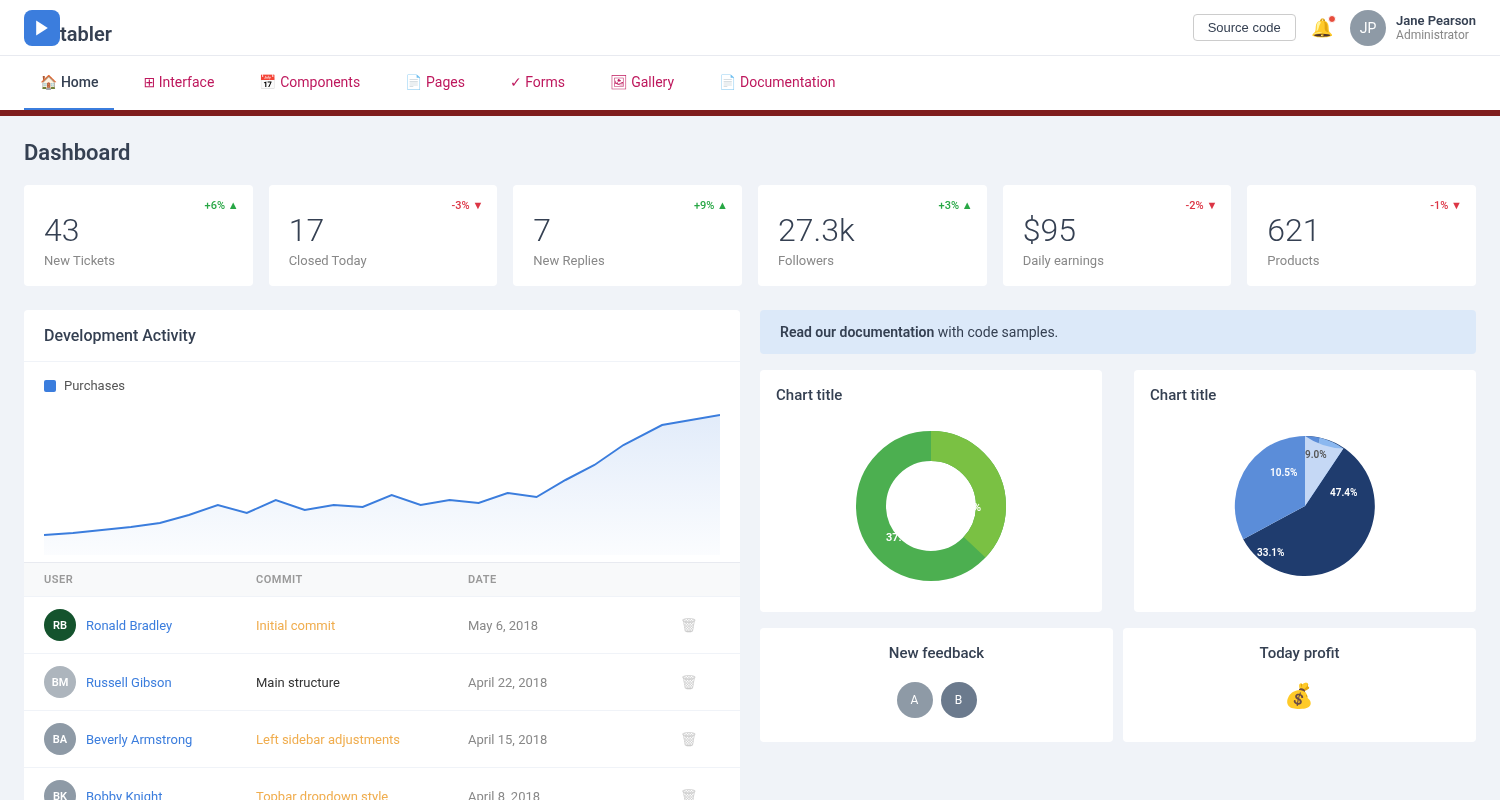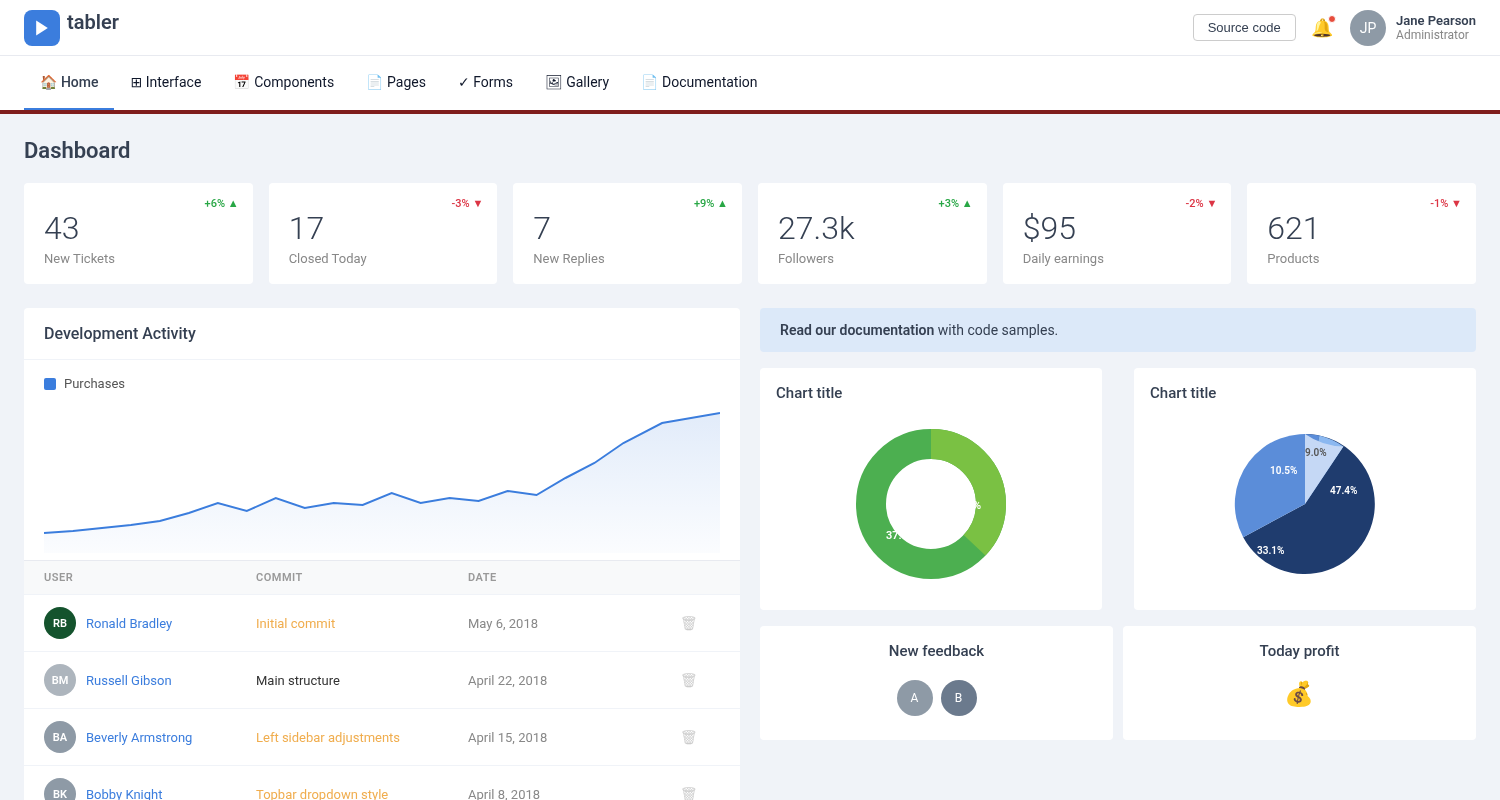"tabler" .logo-area { align-items: flex-start -> flex-end; gap: 7px -> 0 }
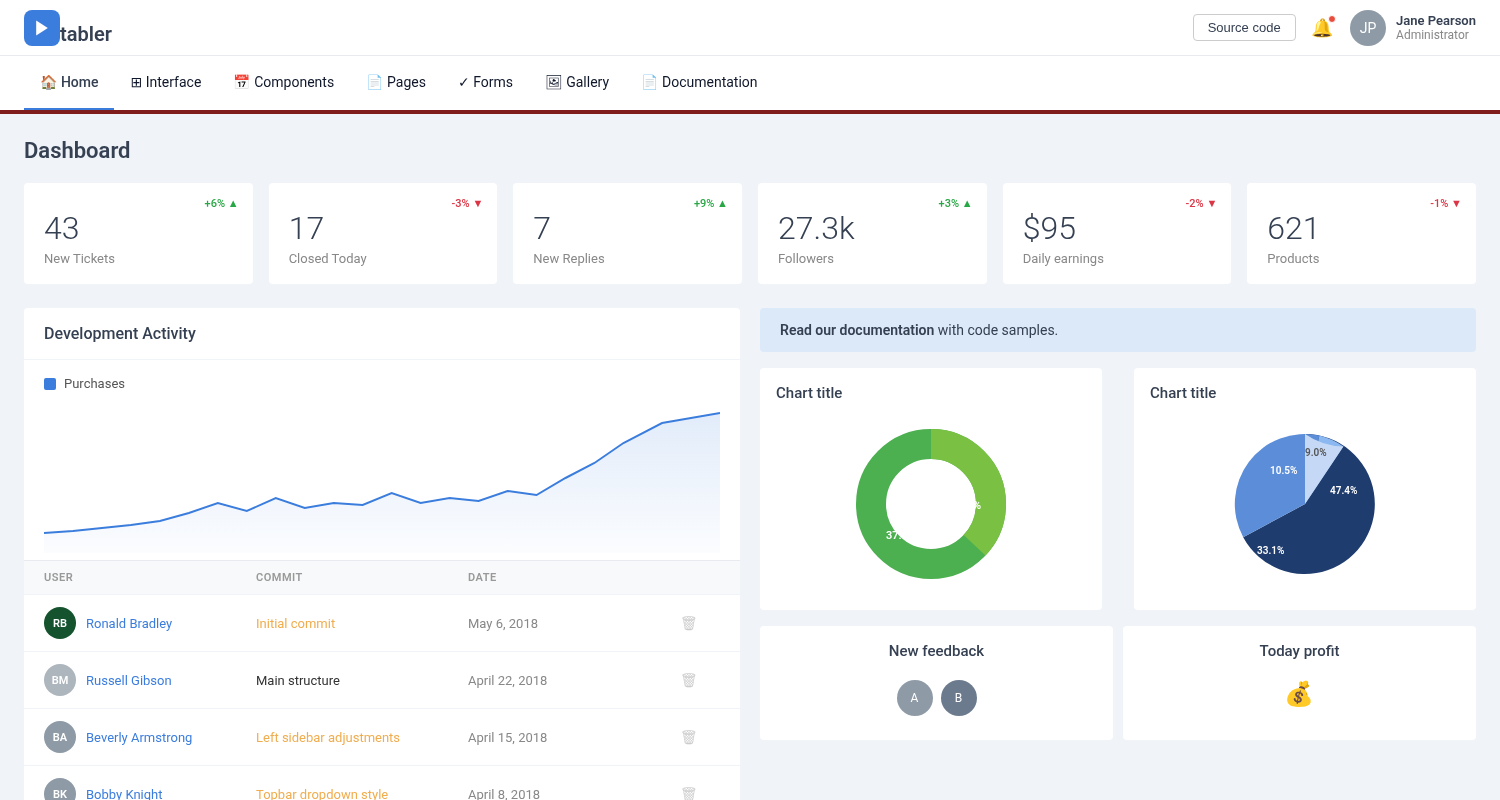"🏠 Home" .nav { border-bottom: 4px solid #7f1d1d -> 6px solid #7f1d1d; gap: 0 -> 13px }
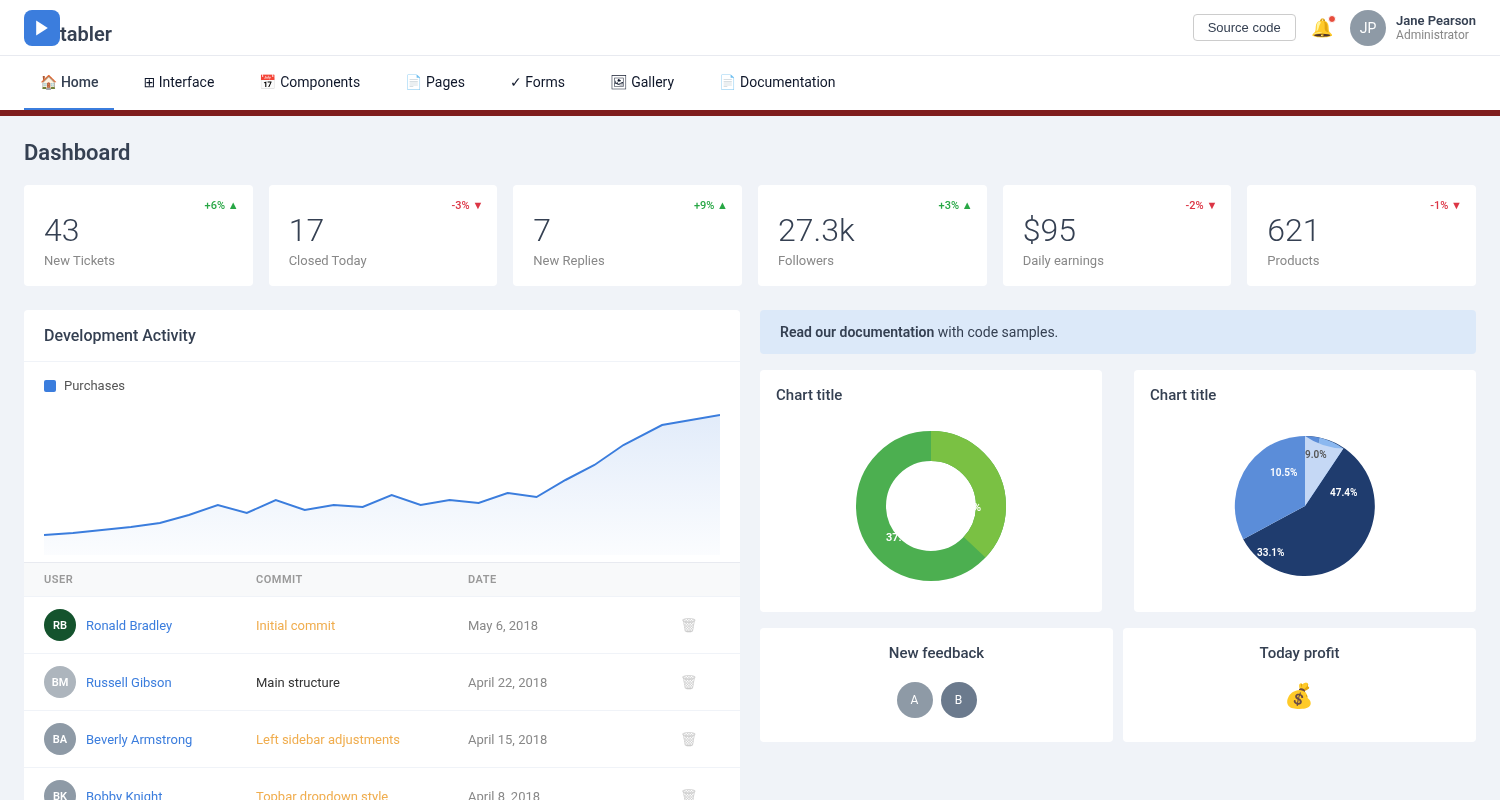"⊞ Interface" .nav-item { color: #0f172a -> #be185d }
